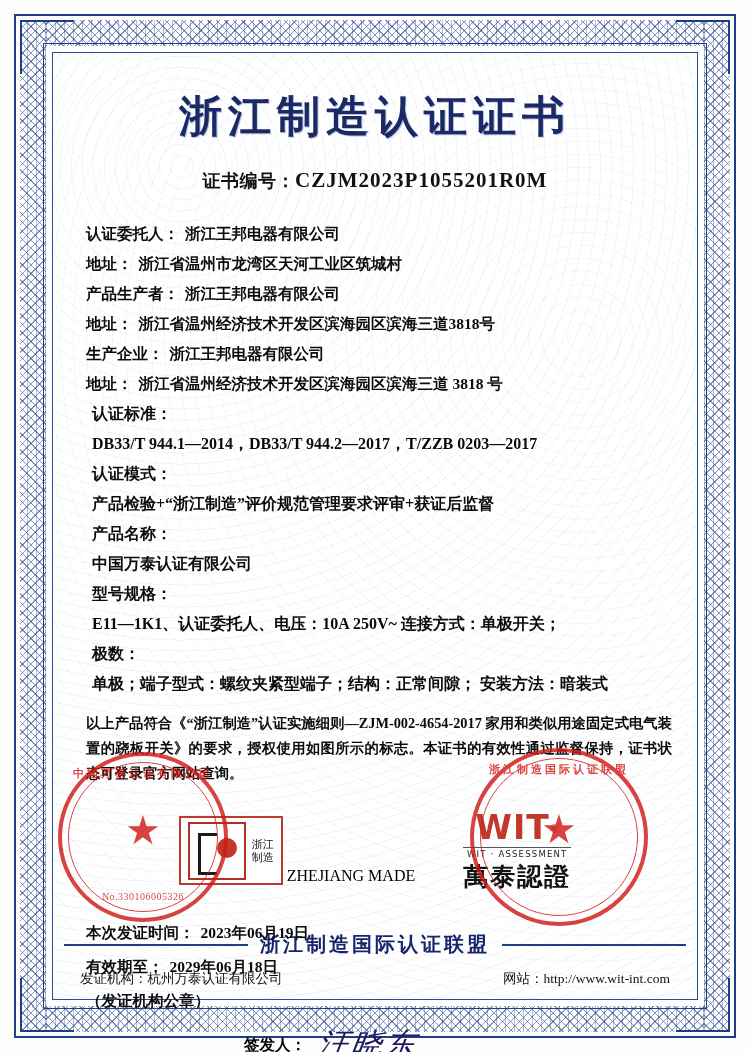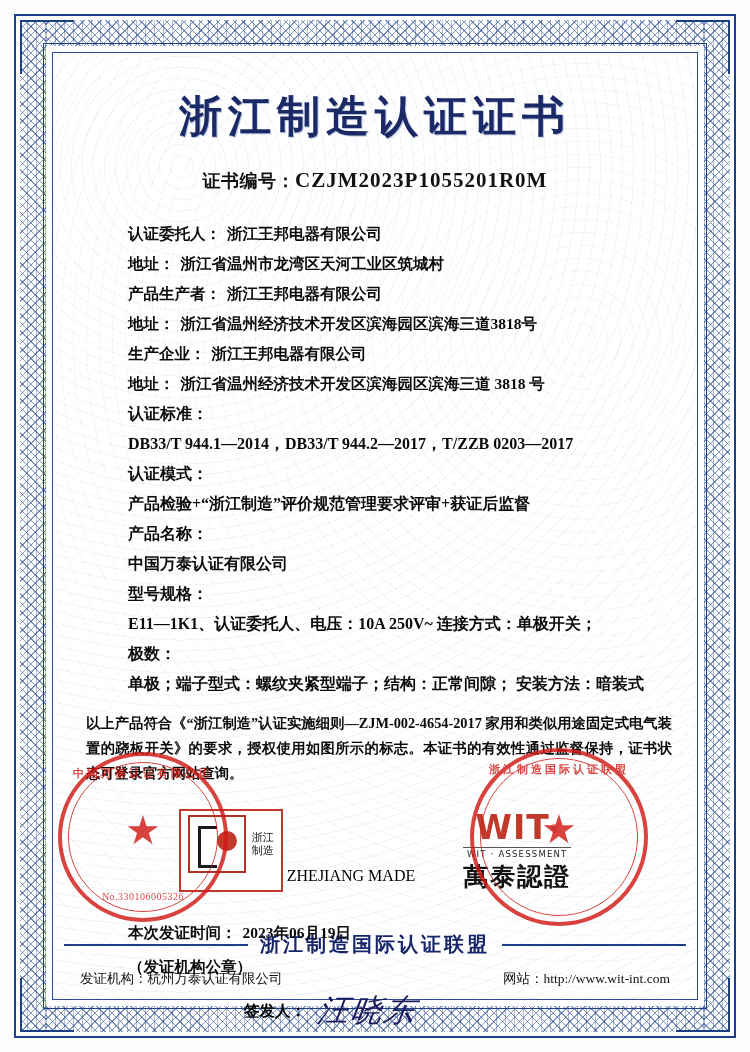"认证委托人：" .frow .k { margin-left: 42px -> none }
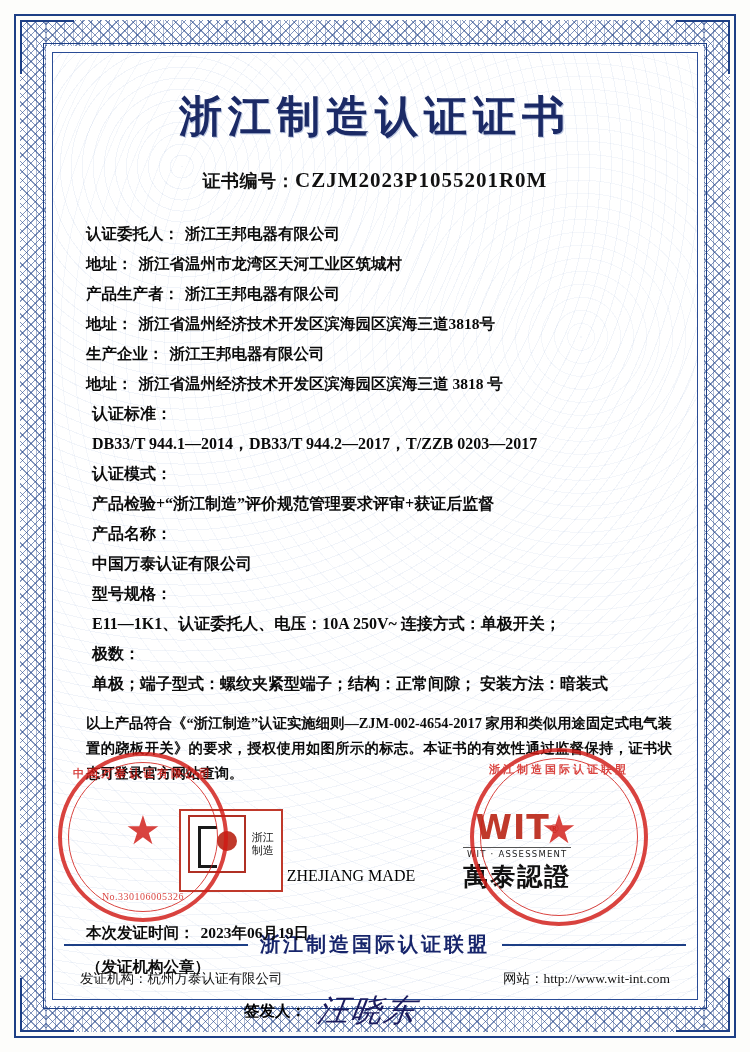"浙江" .logo-zj { padding: 4px 7px 17px 7px -> 4px 7px 3px 7px }
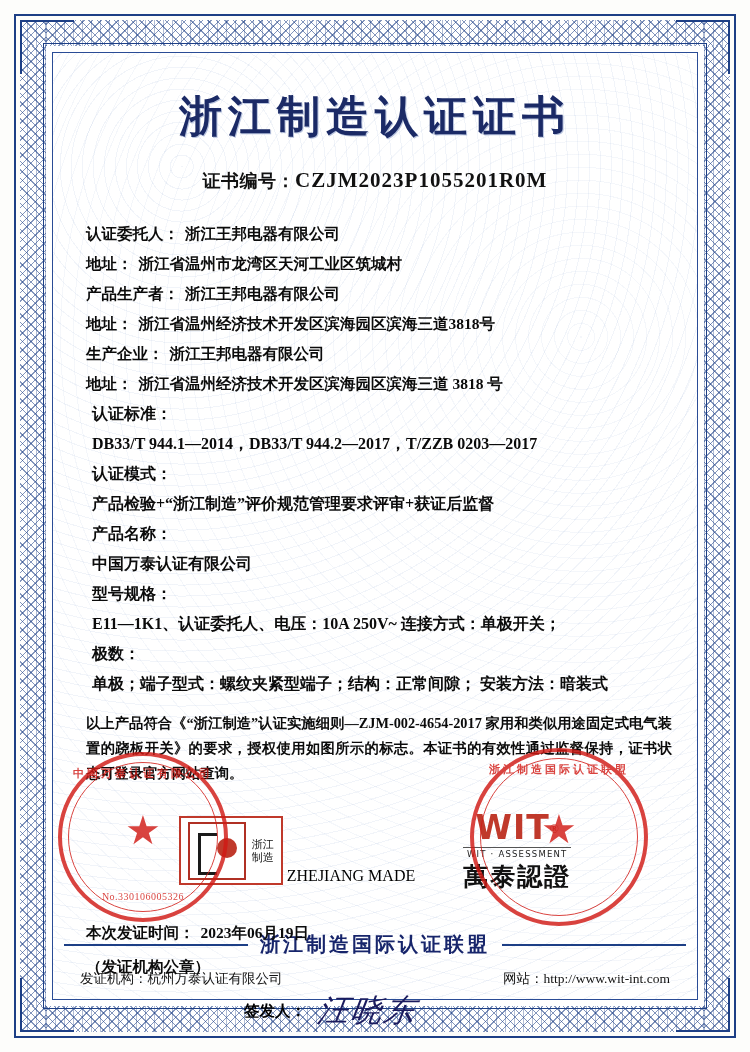"有效期至：" div.frow { html: none -> <div> <span>有效期至：</span> <span>2029年06月18日</span> </div> }
